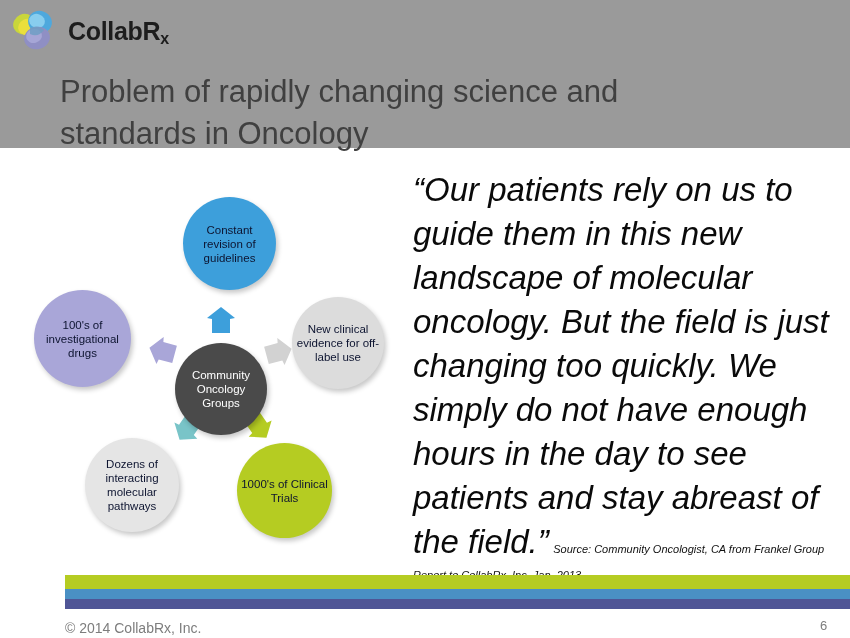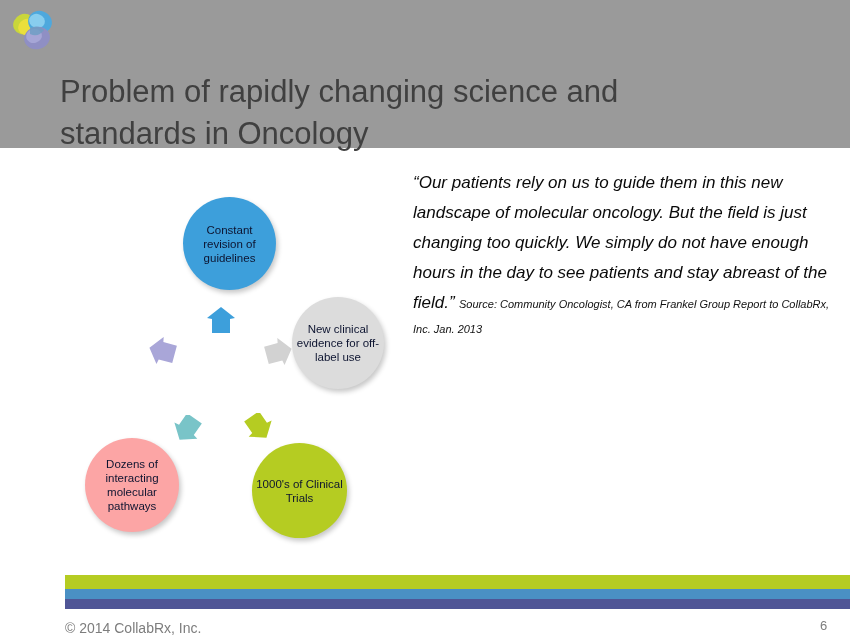"CollabRx" div { html: none -> <div><span>CollabR</span><span>x</span></div> }
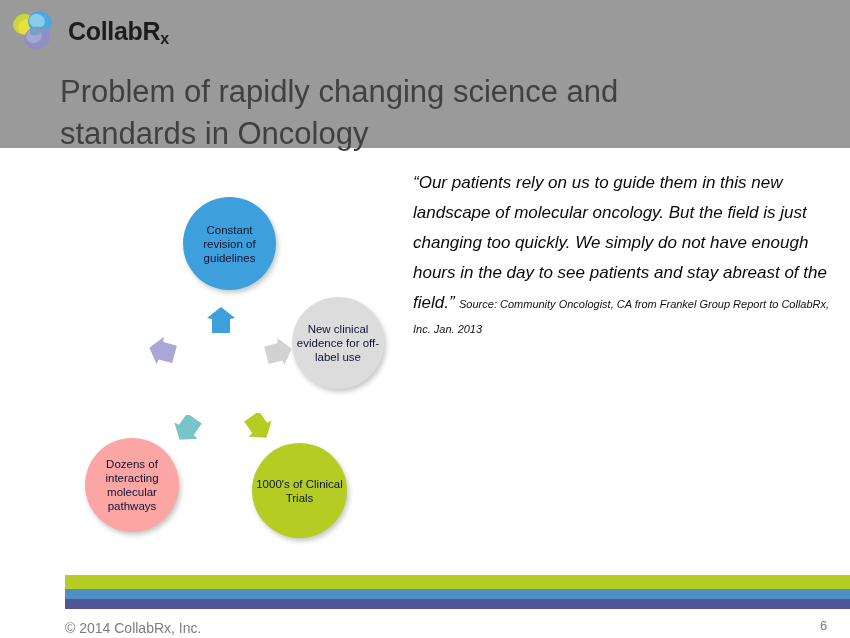"“Our patients rely on us" #quote-text { font-size: 17px -> 33px; line-height: 30px -> 44px }
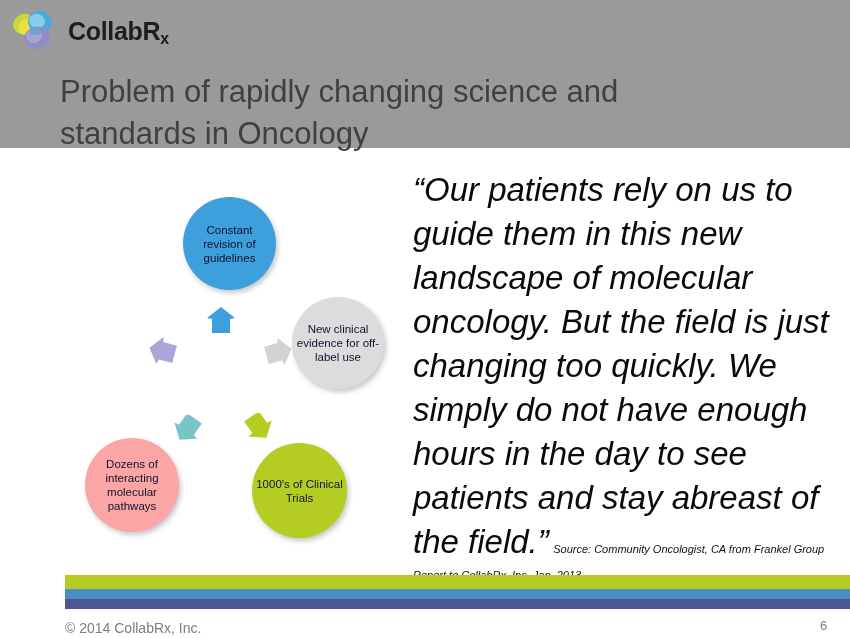"100's of investigational drugs" div.node { html: none -> <div> <span>100's of investigational drugs</span> </div> }
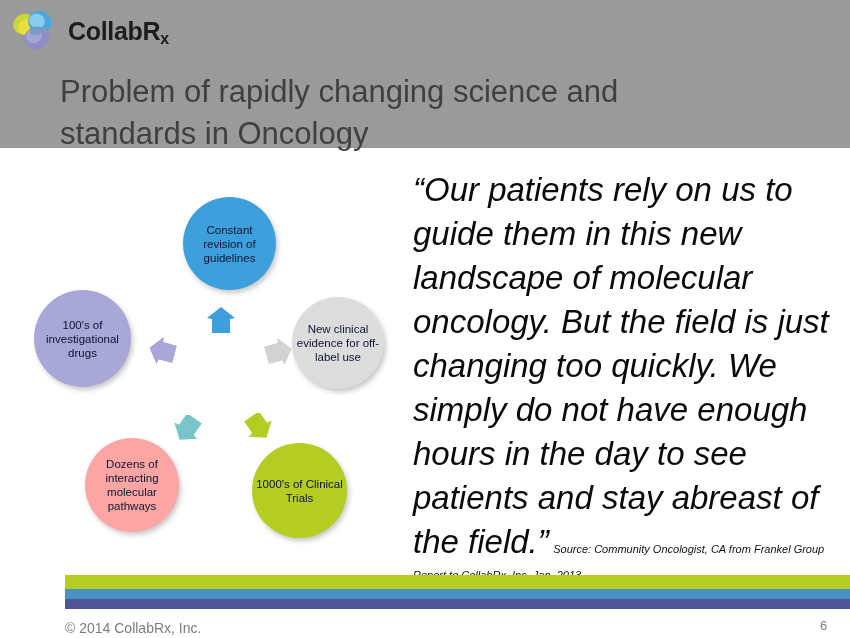"Community Oncology Groups" div.node { html: none -> <div> <span>Community Oncology Groups</span> </div> }
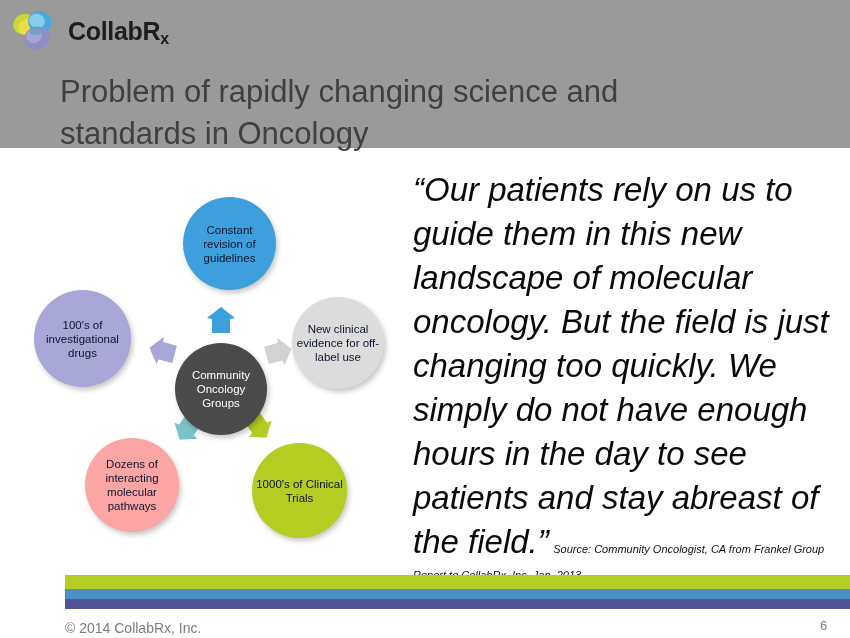"Dozens of interacting molecular pathways" #node-pathways { background: #fca5a5 -> #e5e5e5 }
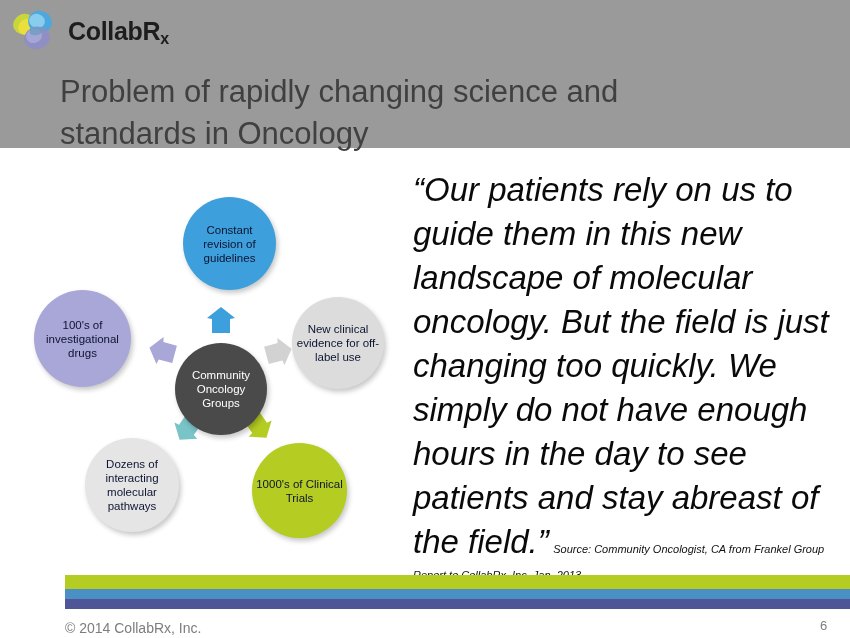"1000's of Clinical Trials" #node-trials { margin-left: 15px -> none }
